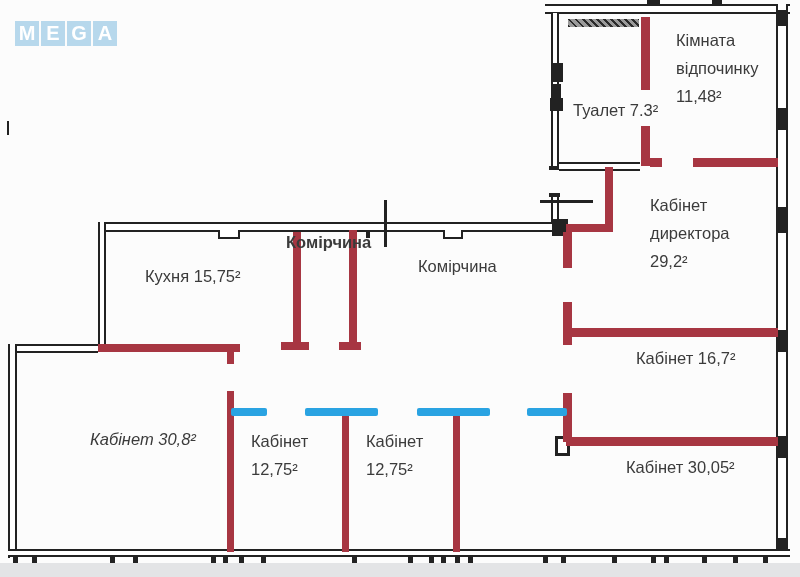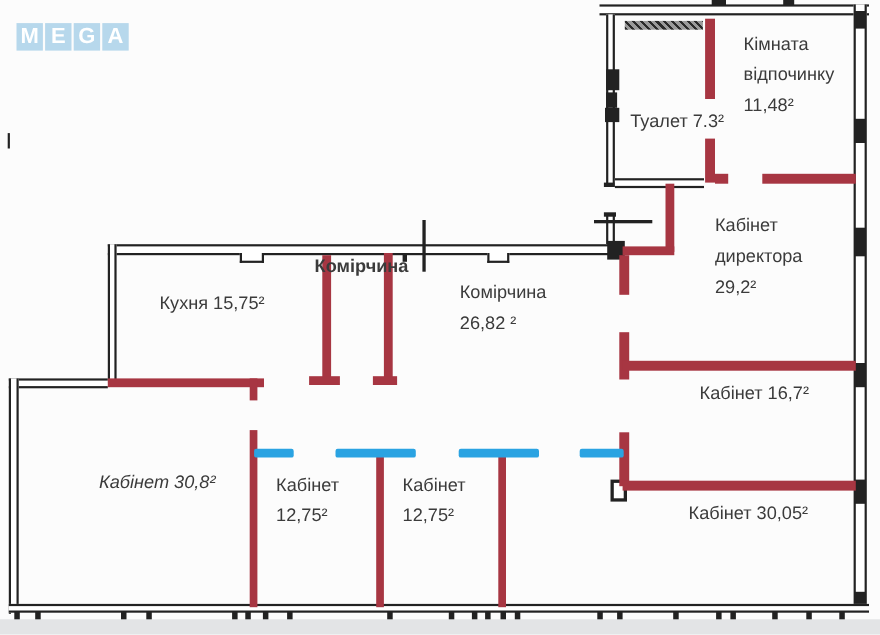"26,82 ²" div { html: <div>26,82 ²</div> -> none }
